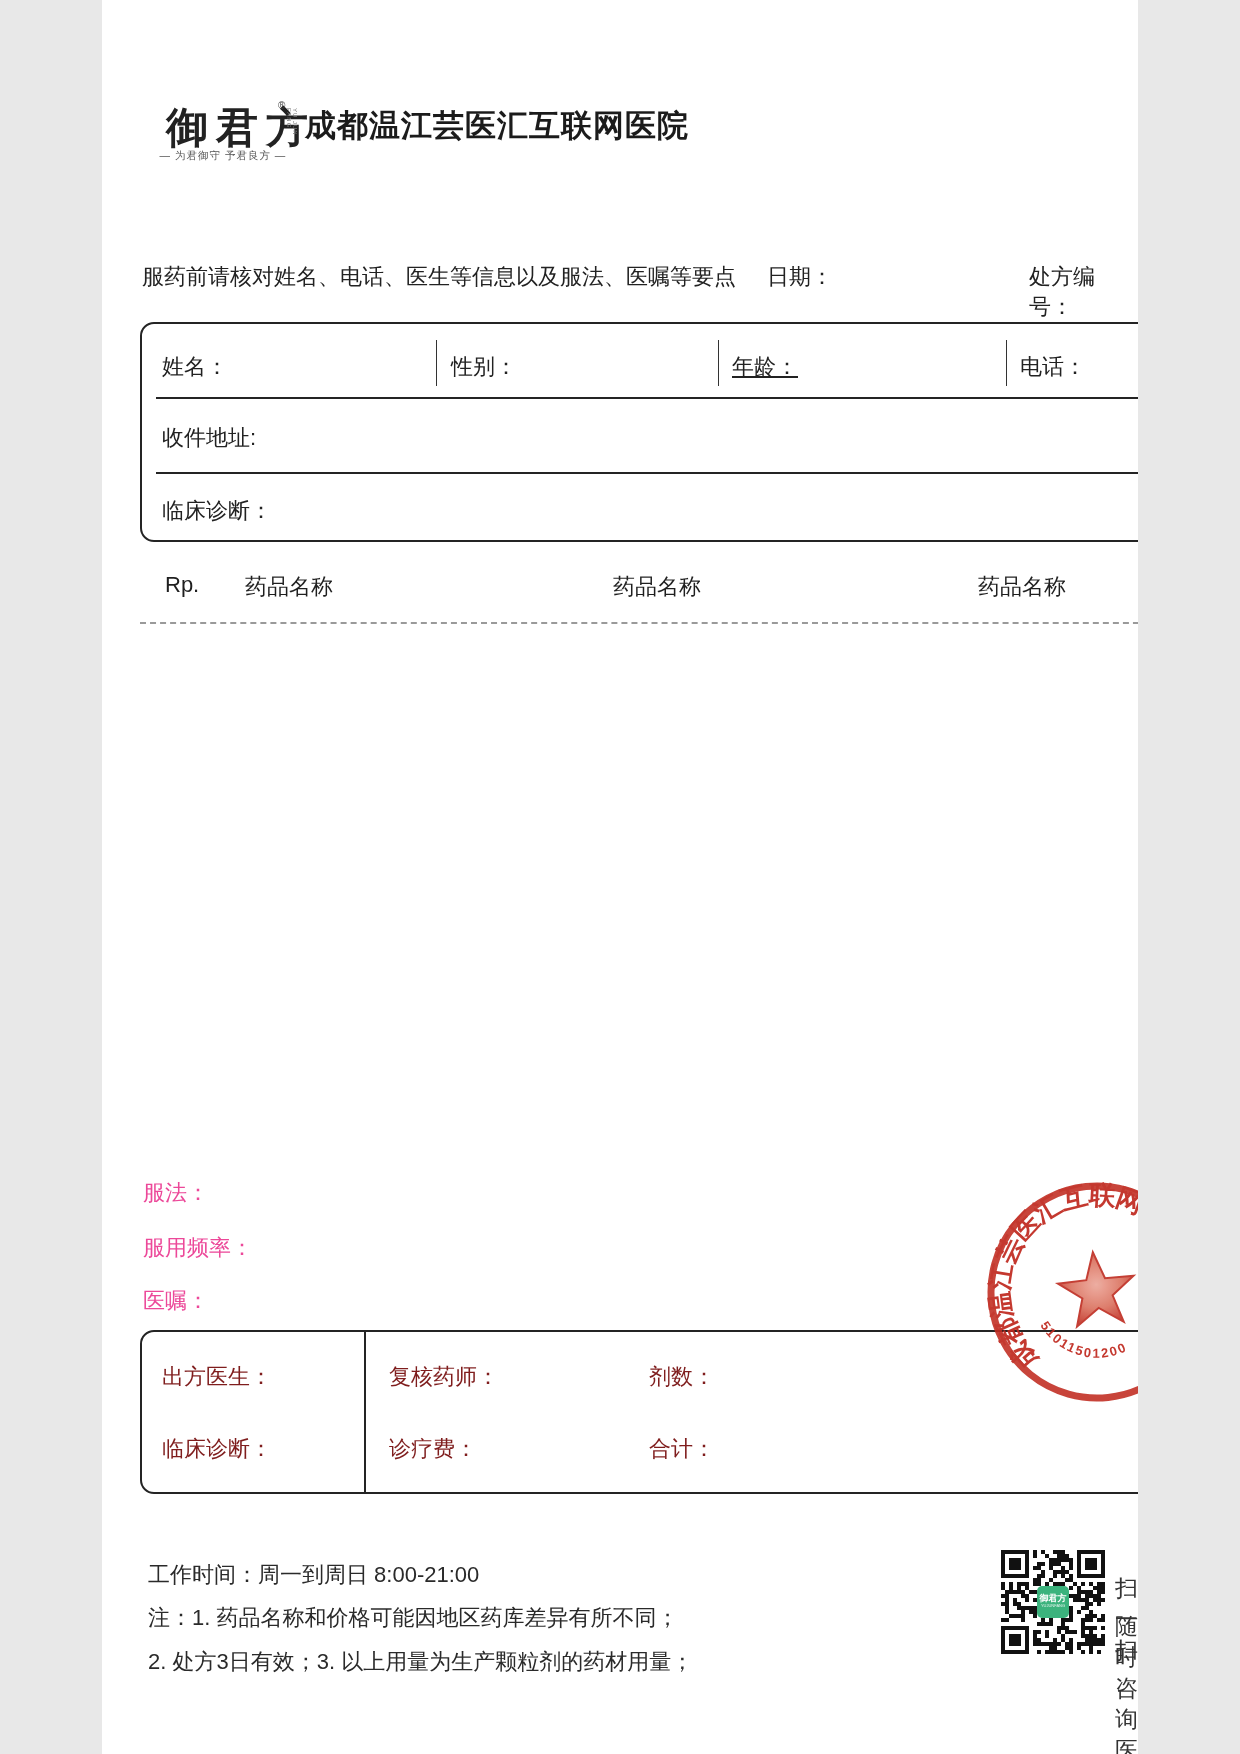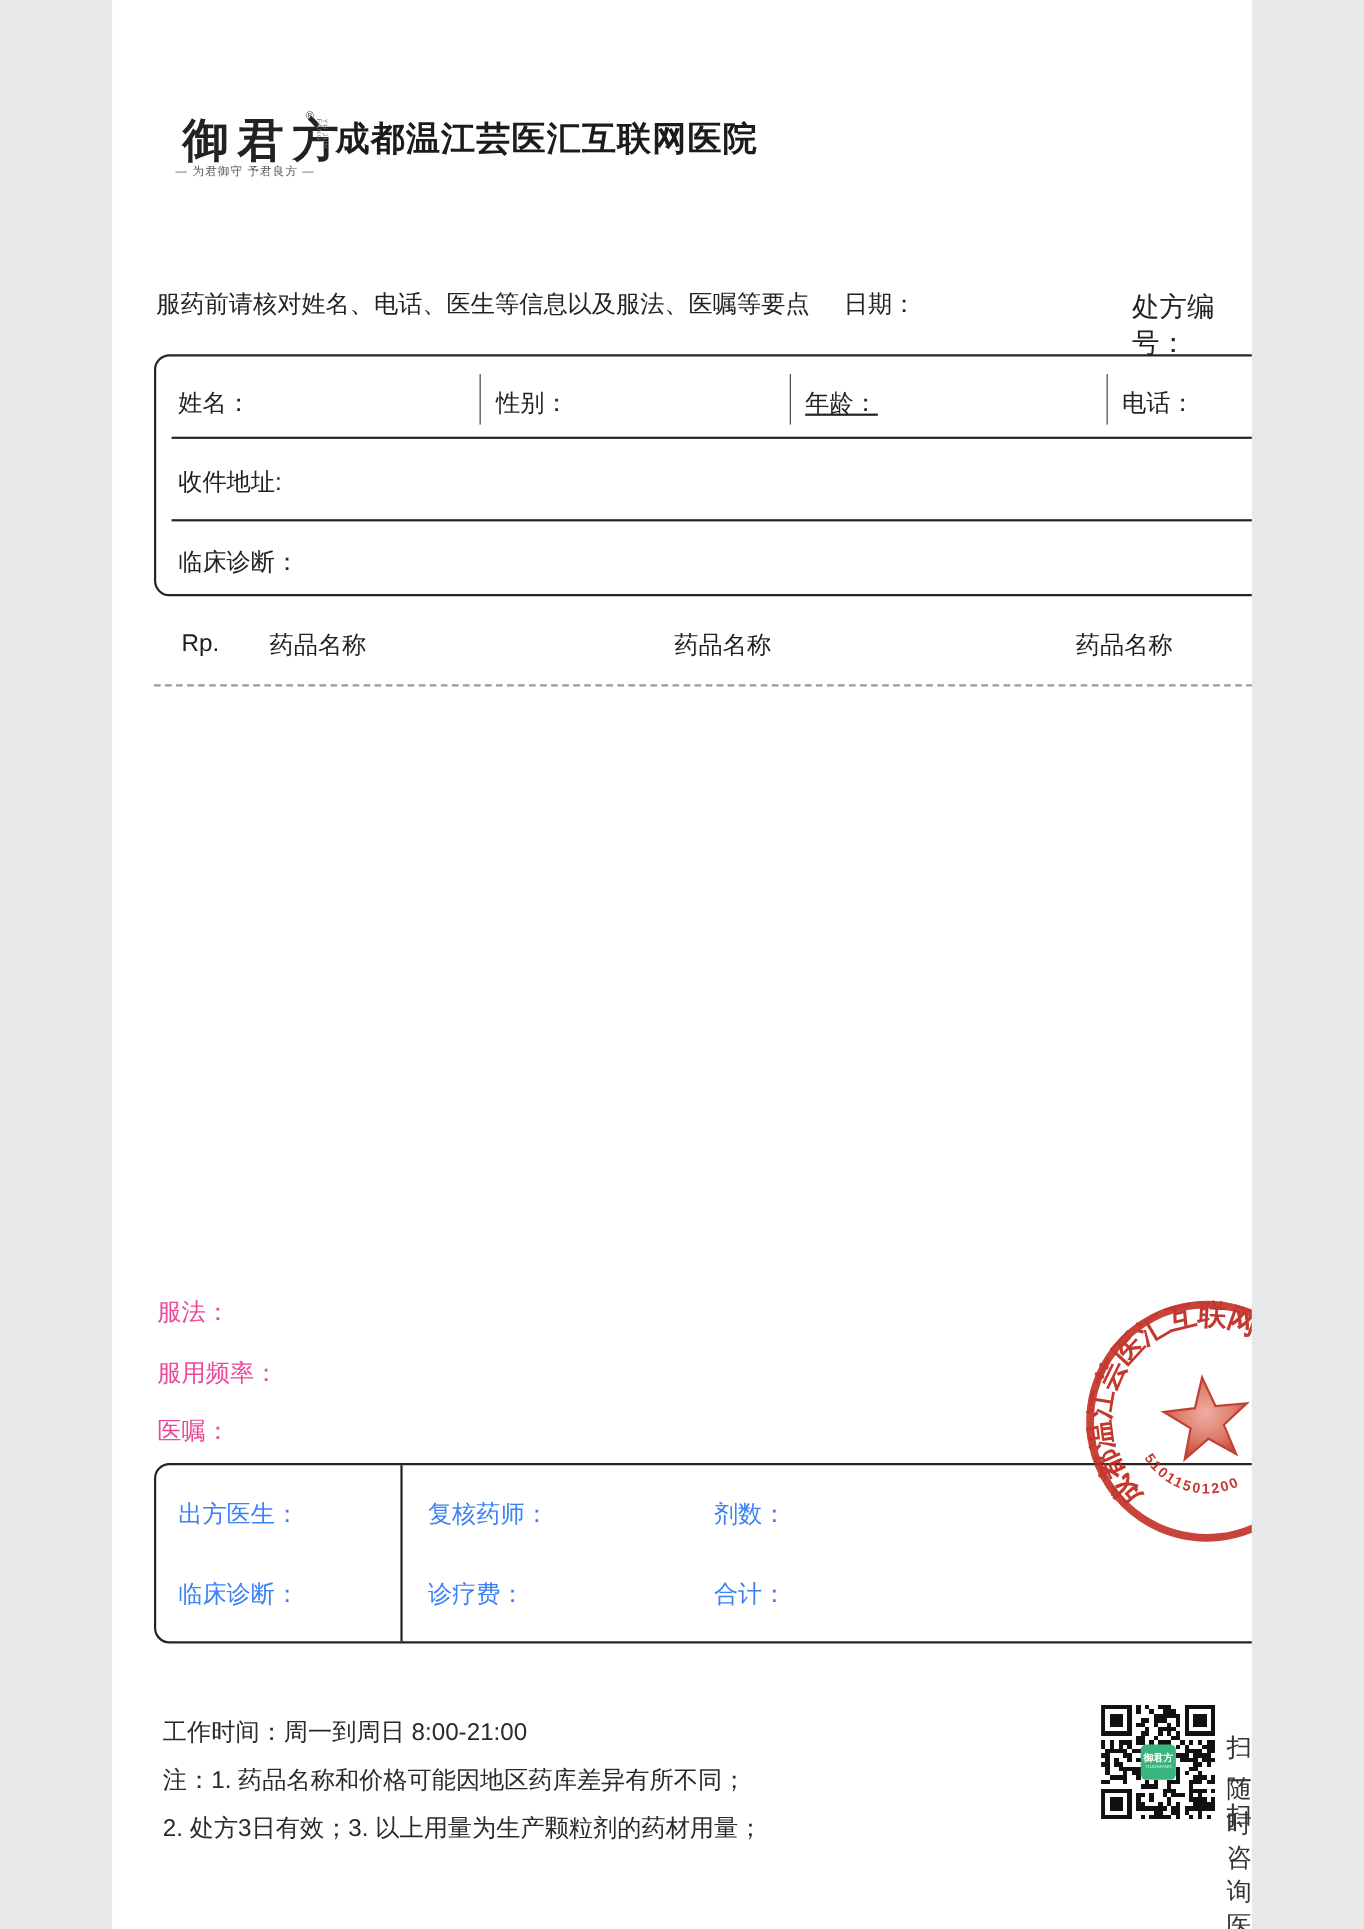"处方编号：" .rxno-label { font-size: 25px -> 22px }
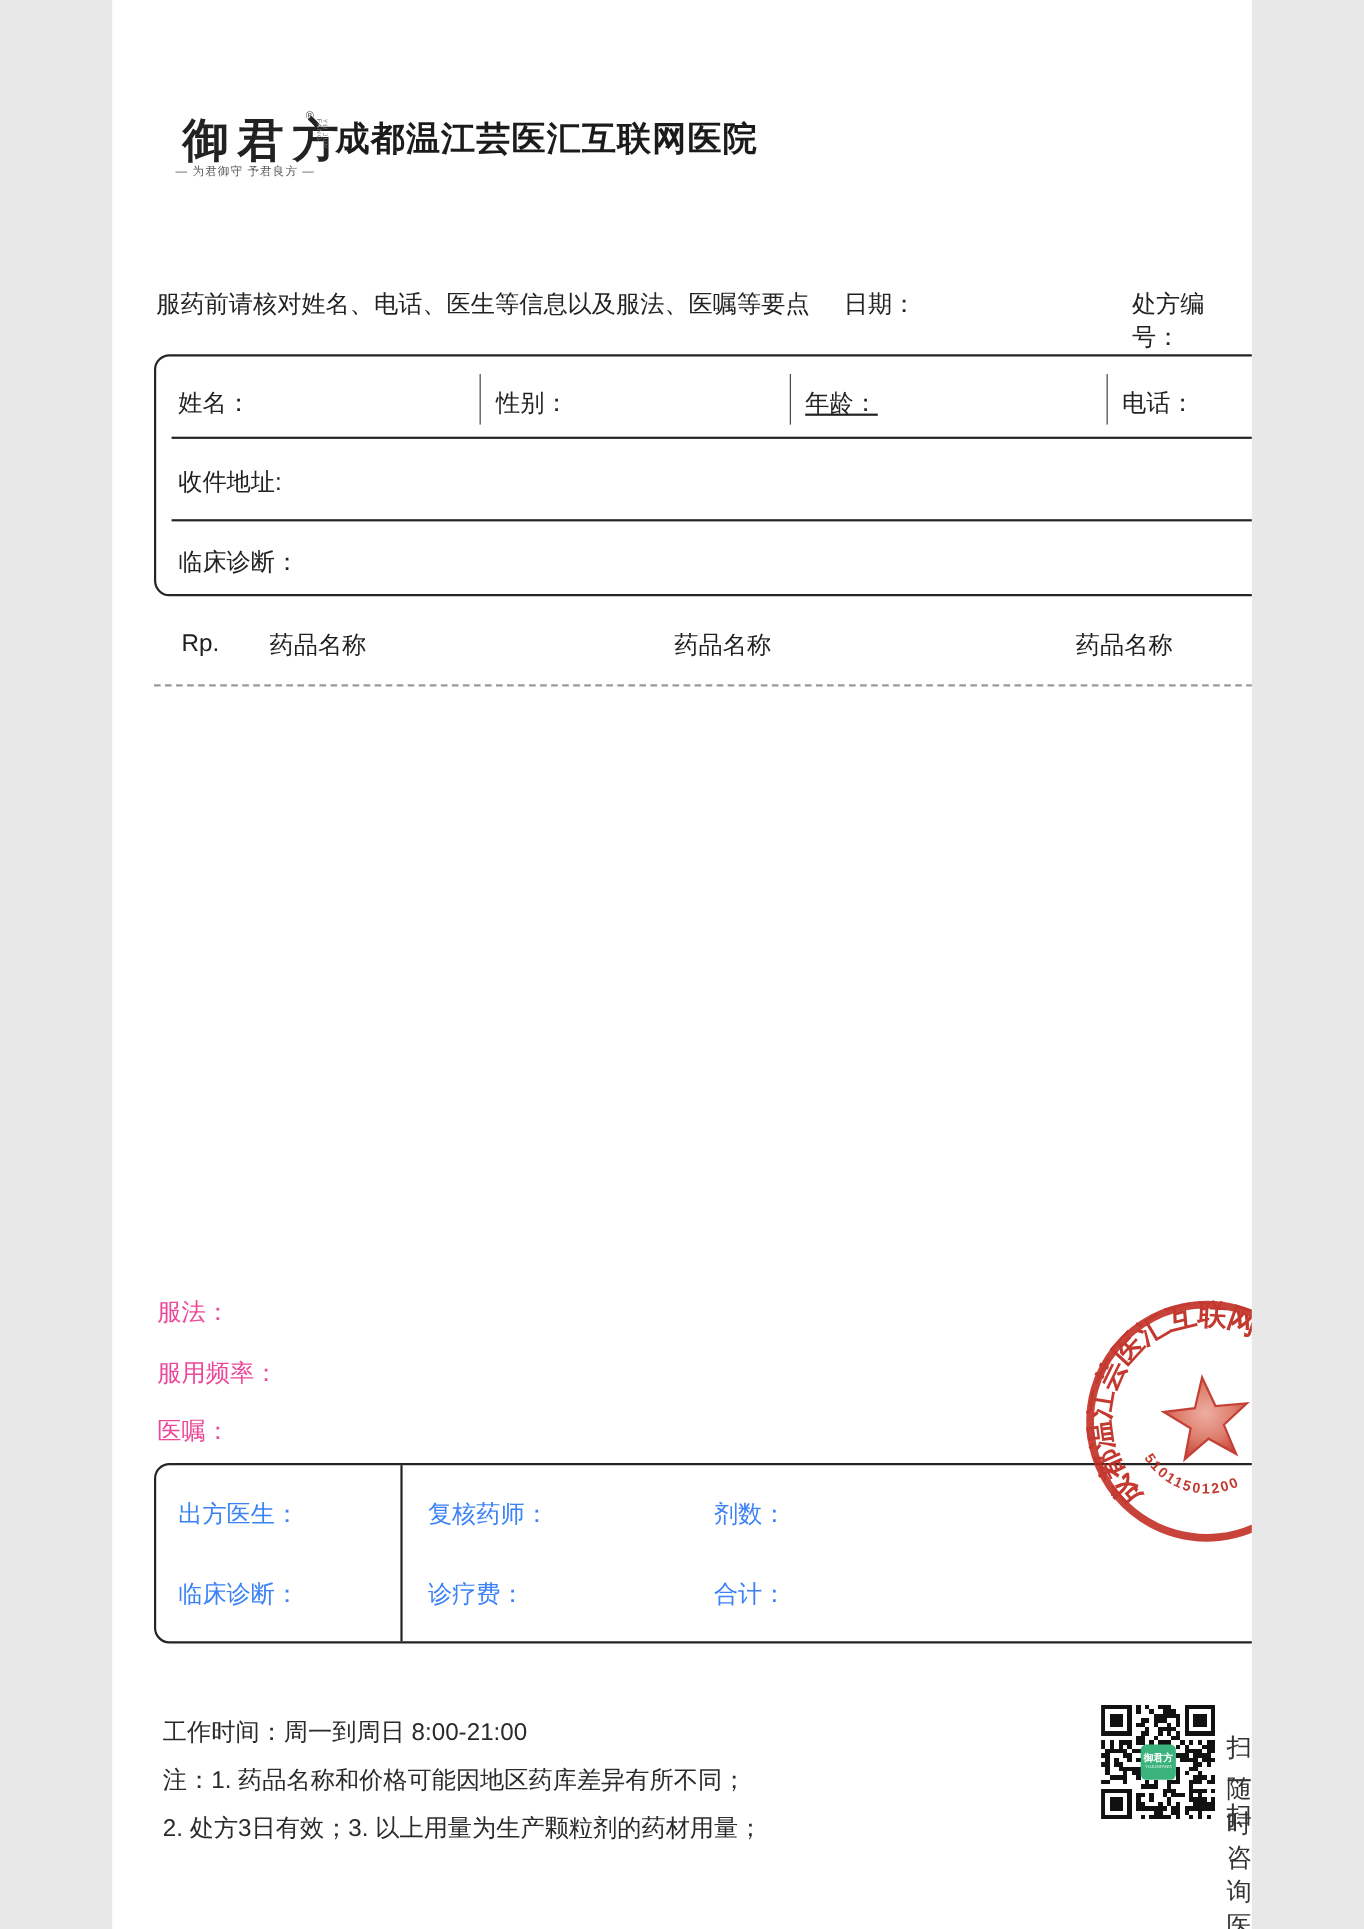"出方医生：" .sbox-label { color: #3b82f6 -> #7f1d1d }
